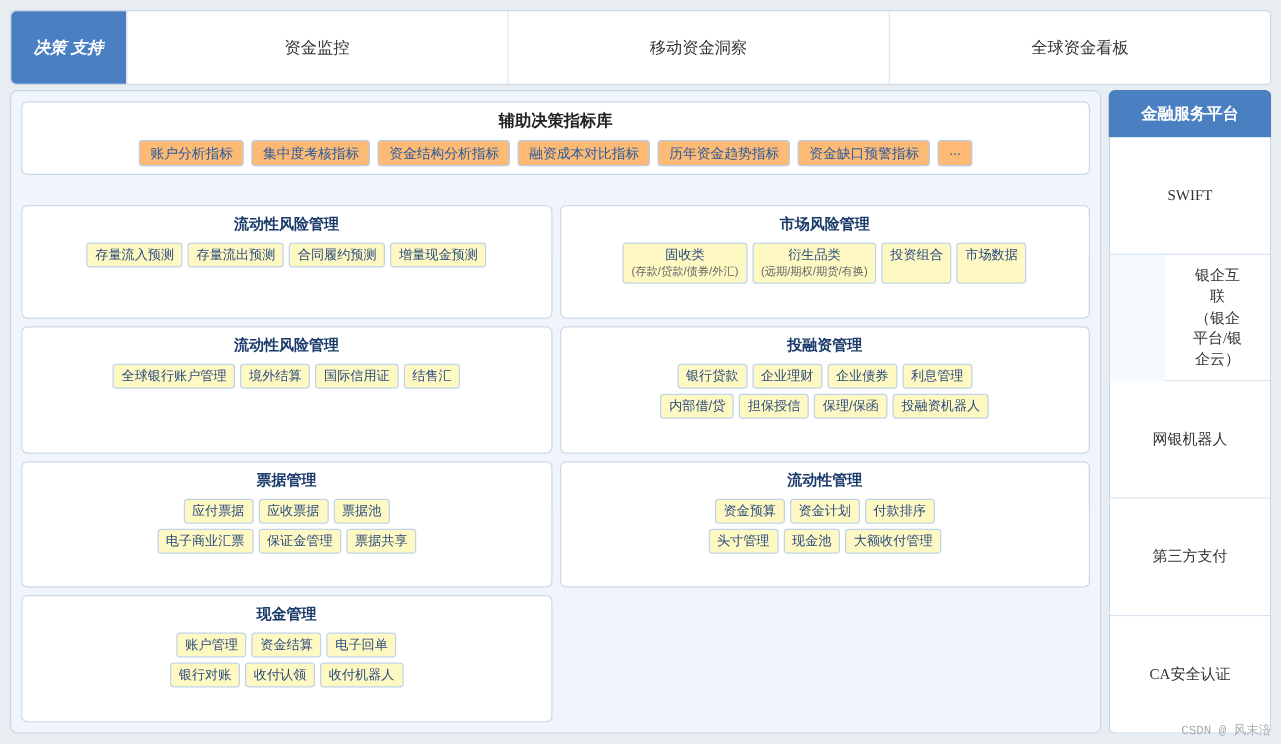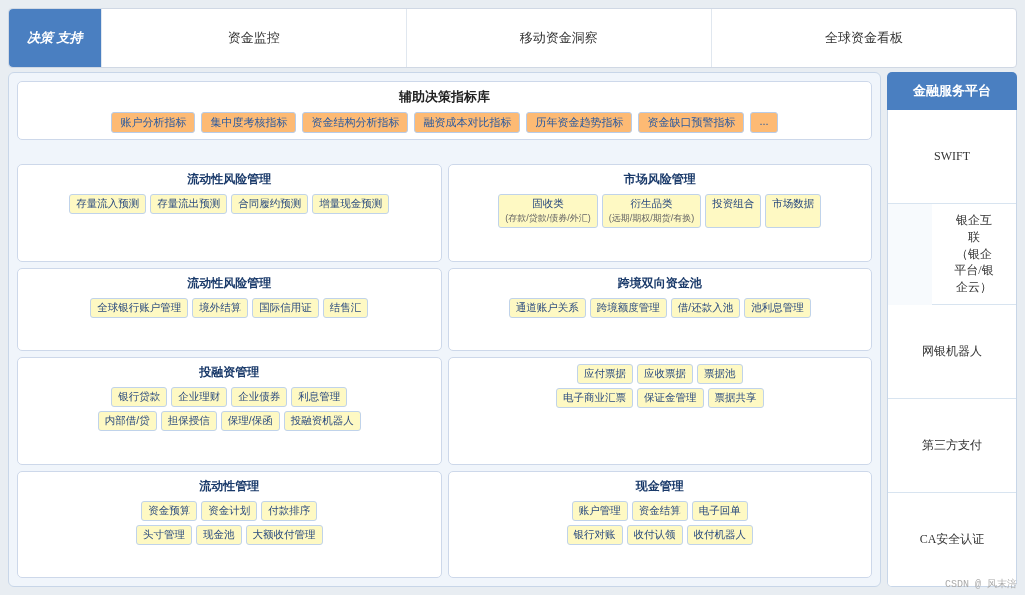"跨境双向资金池" div.mgmt-box { html: <div> <div>跨境双向资金池</div> <div> <span>通道账户关系</span> <span>跨境额度管理</span> <span>借/还款入池</span> <span>池利息管理</span> </div> </div> -> none }
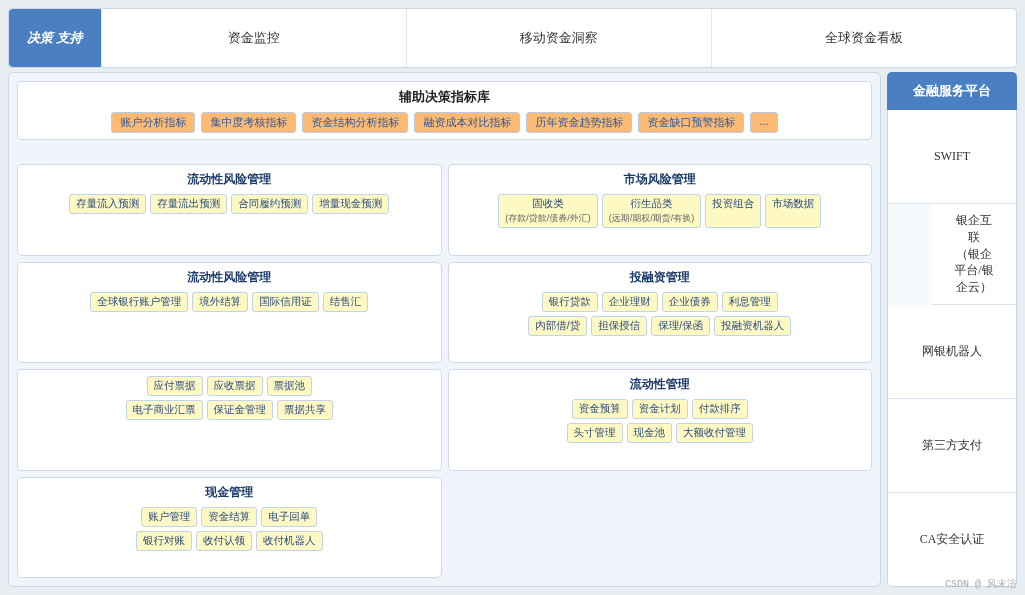"票据管理" div.mgmt-box-title { html: none -> <div>票据管理</div> }
